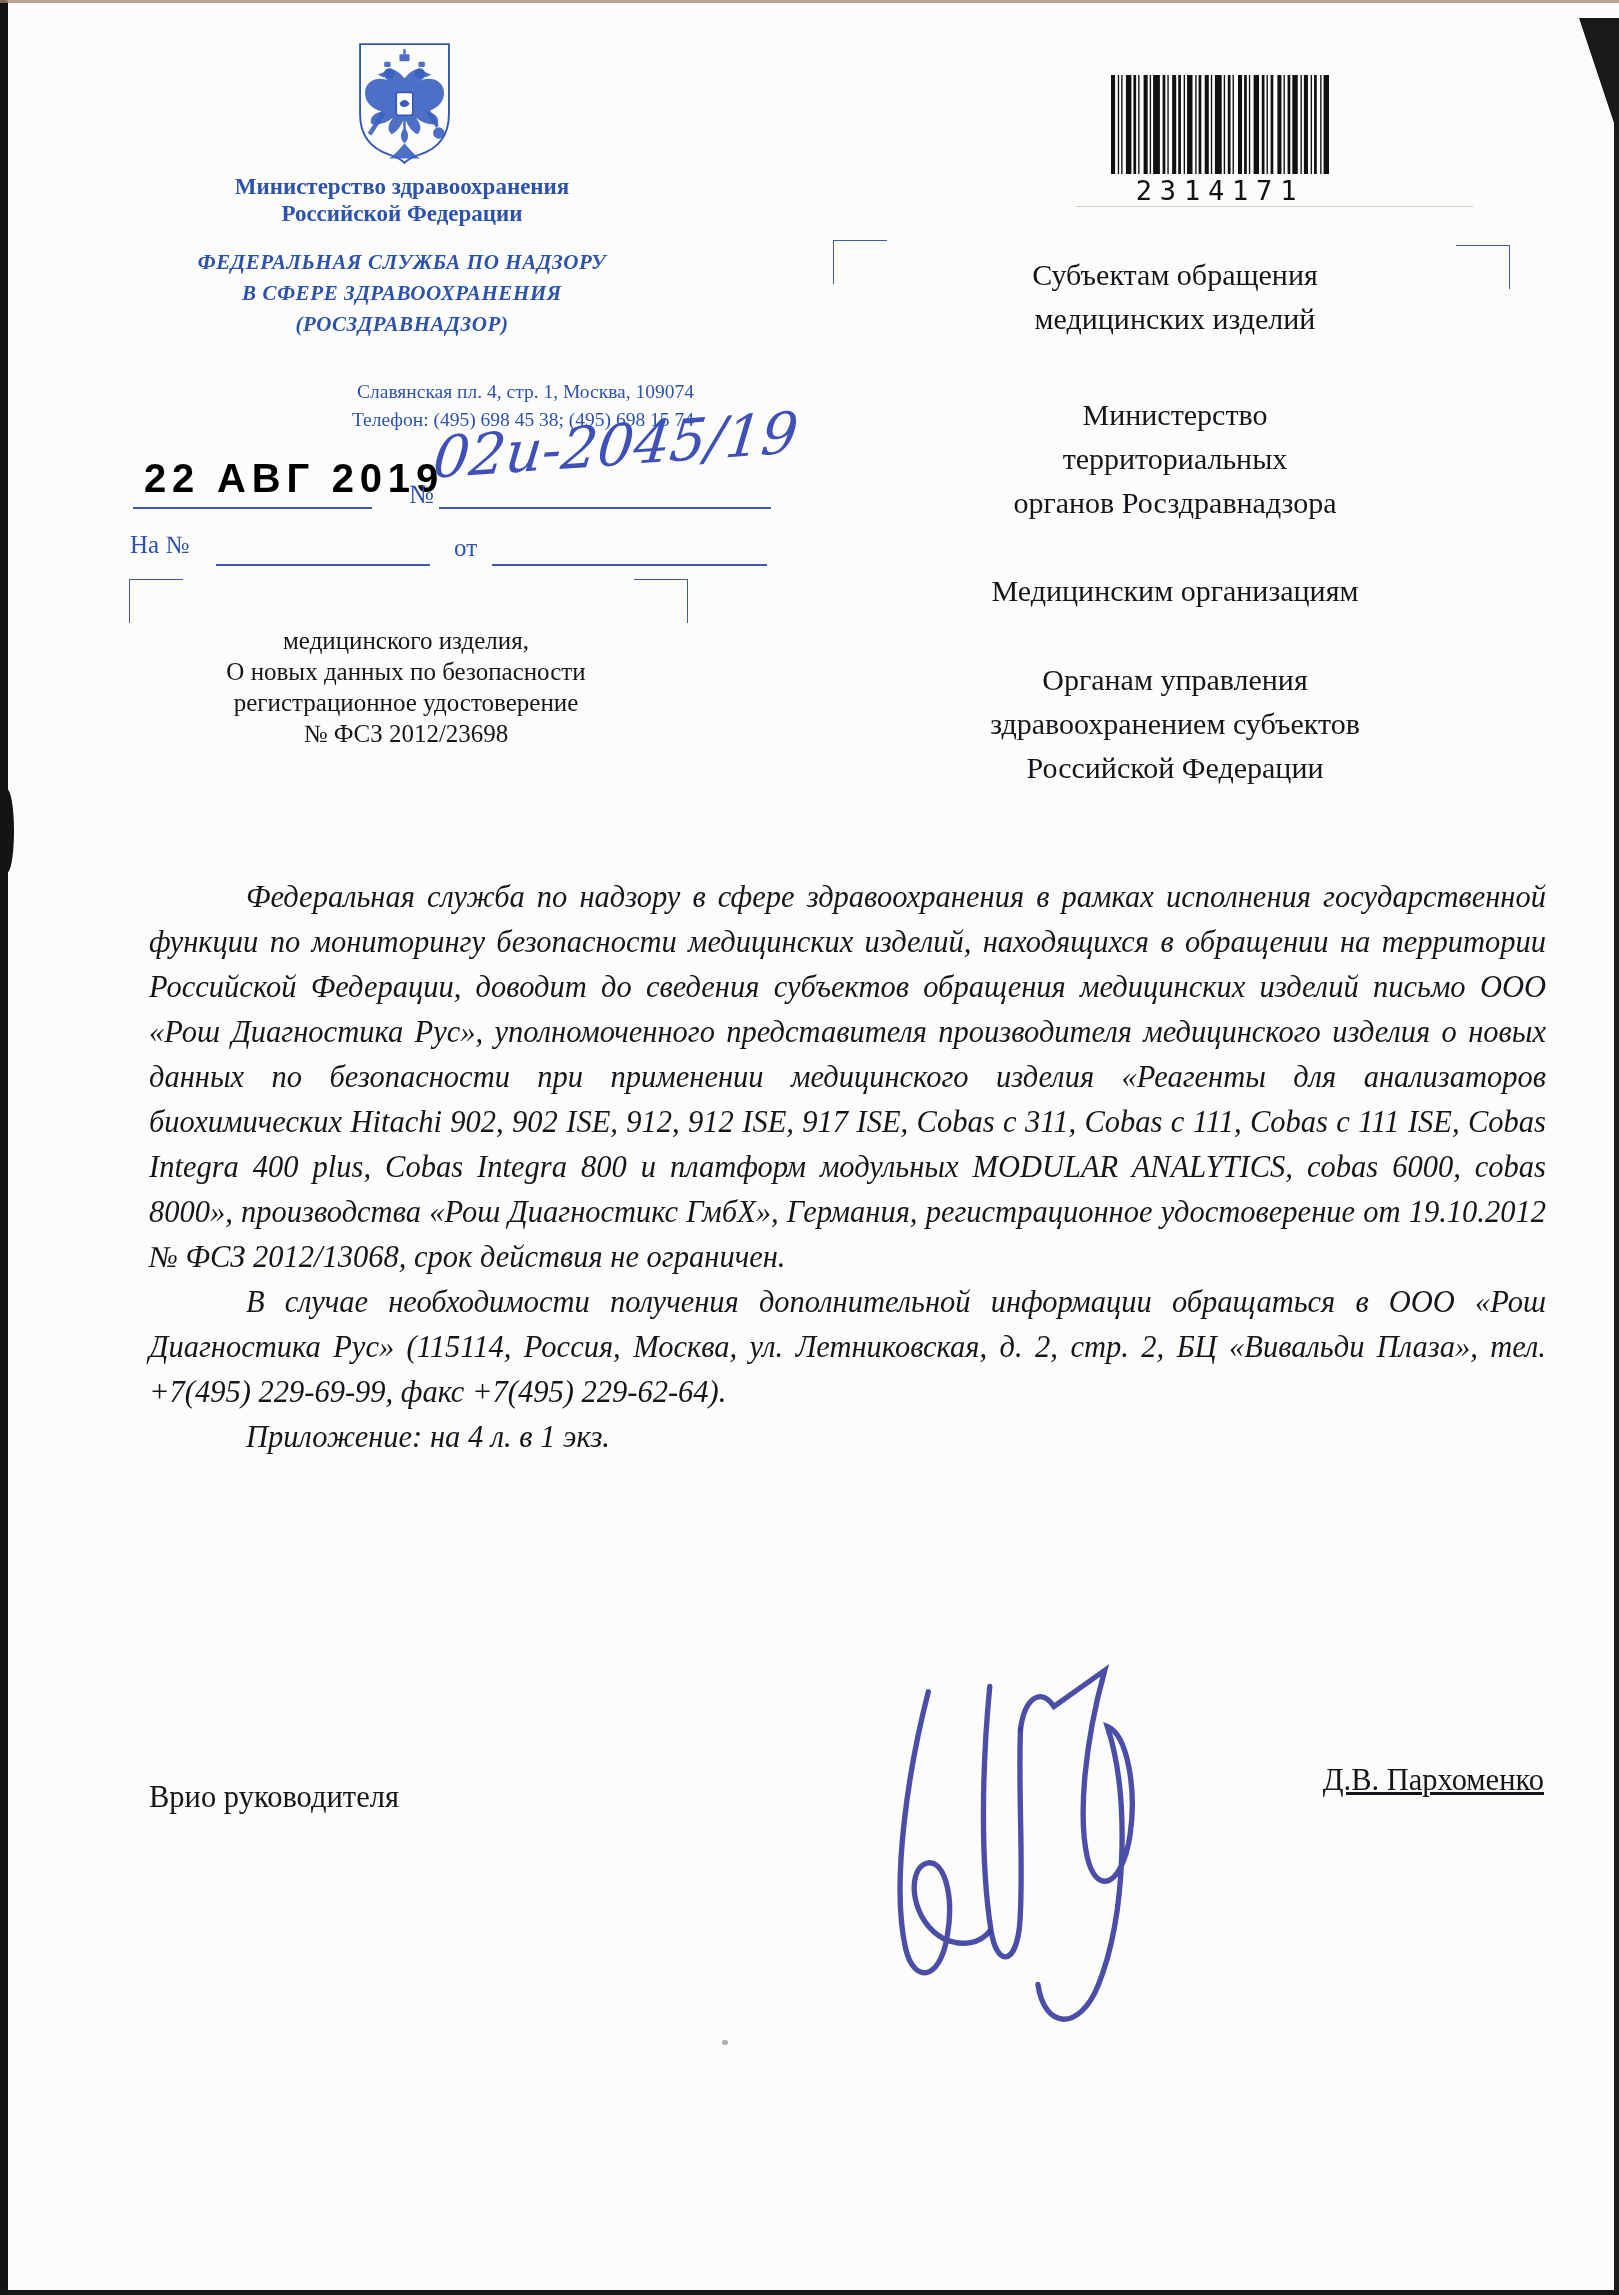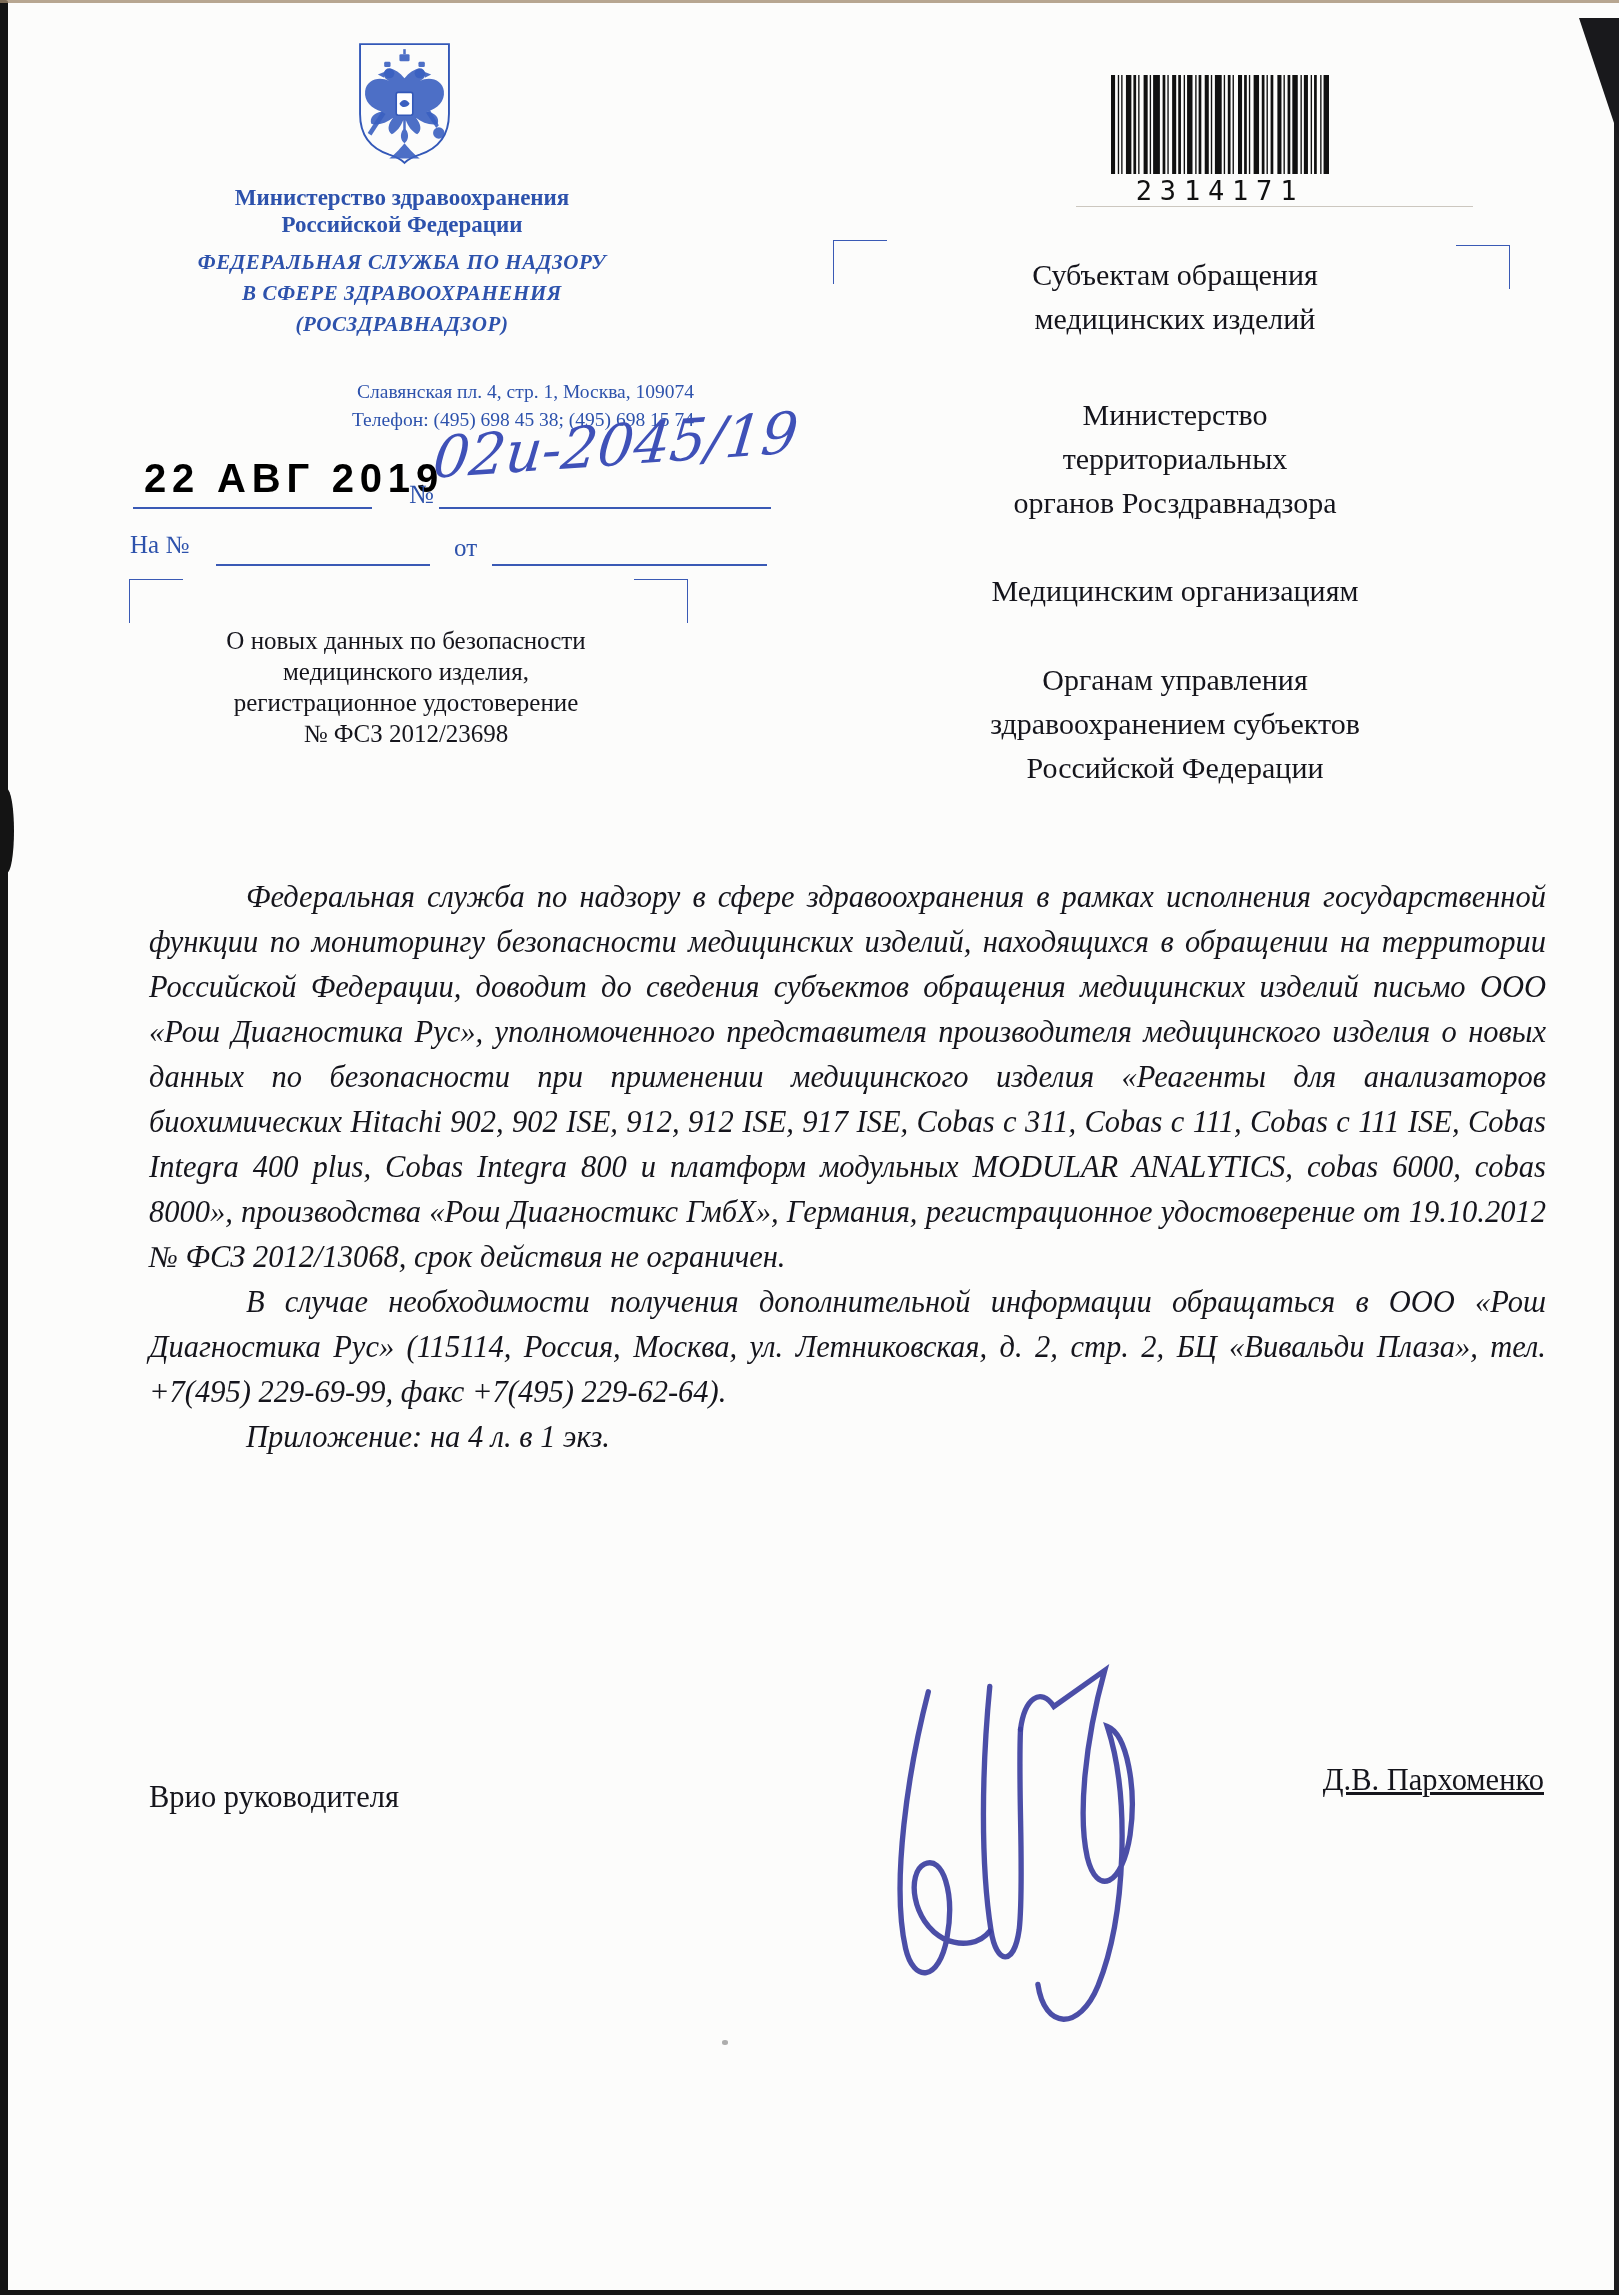"Министерство здравоохранения" .lh-ministry { margin-top: 11px -> none }
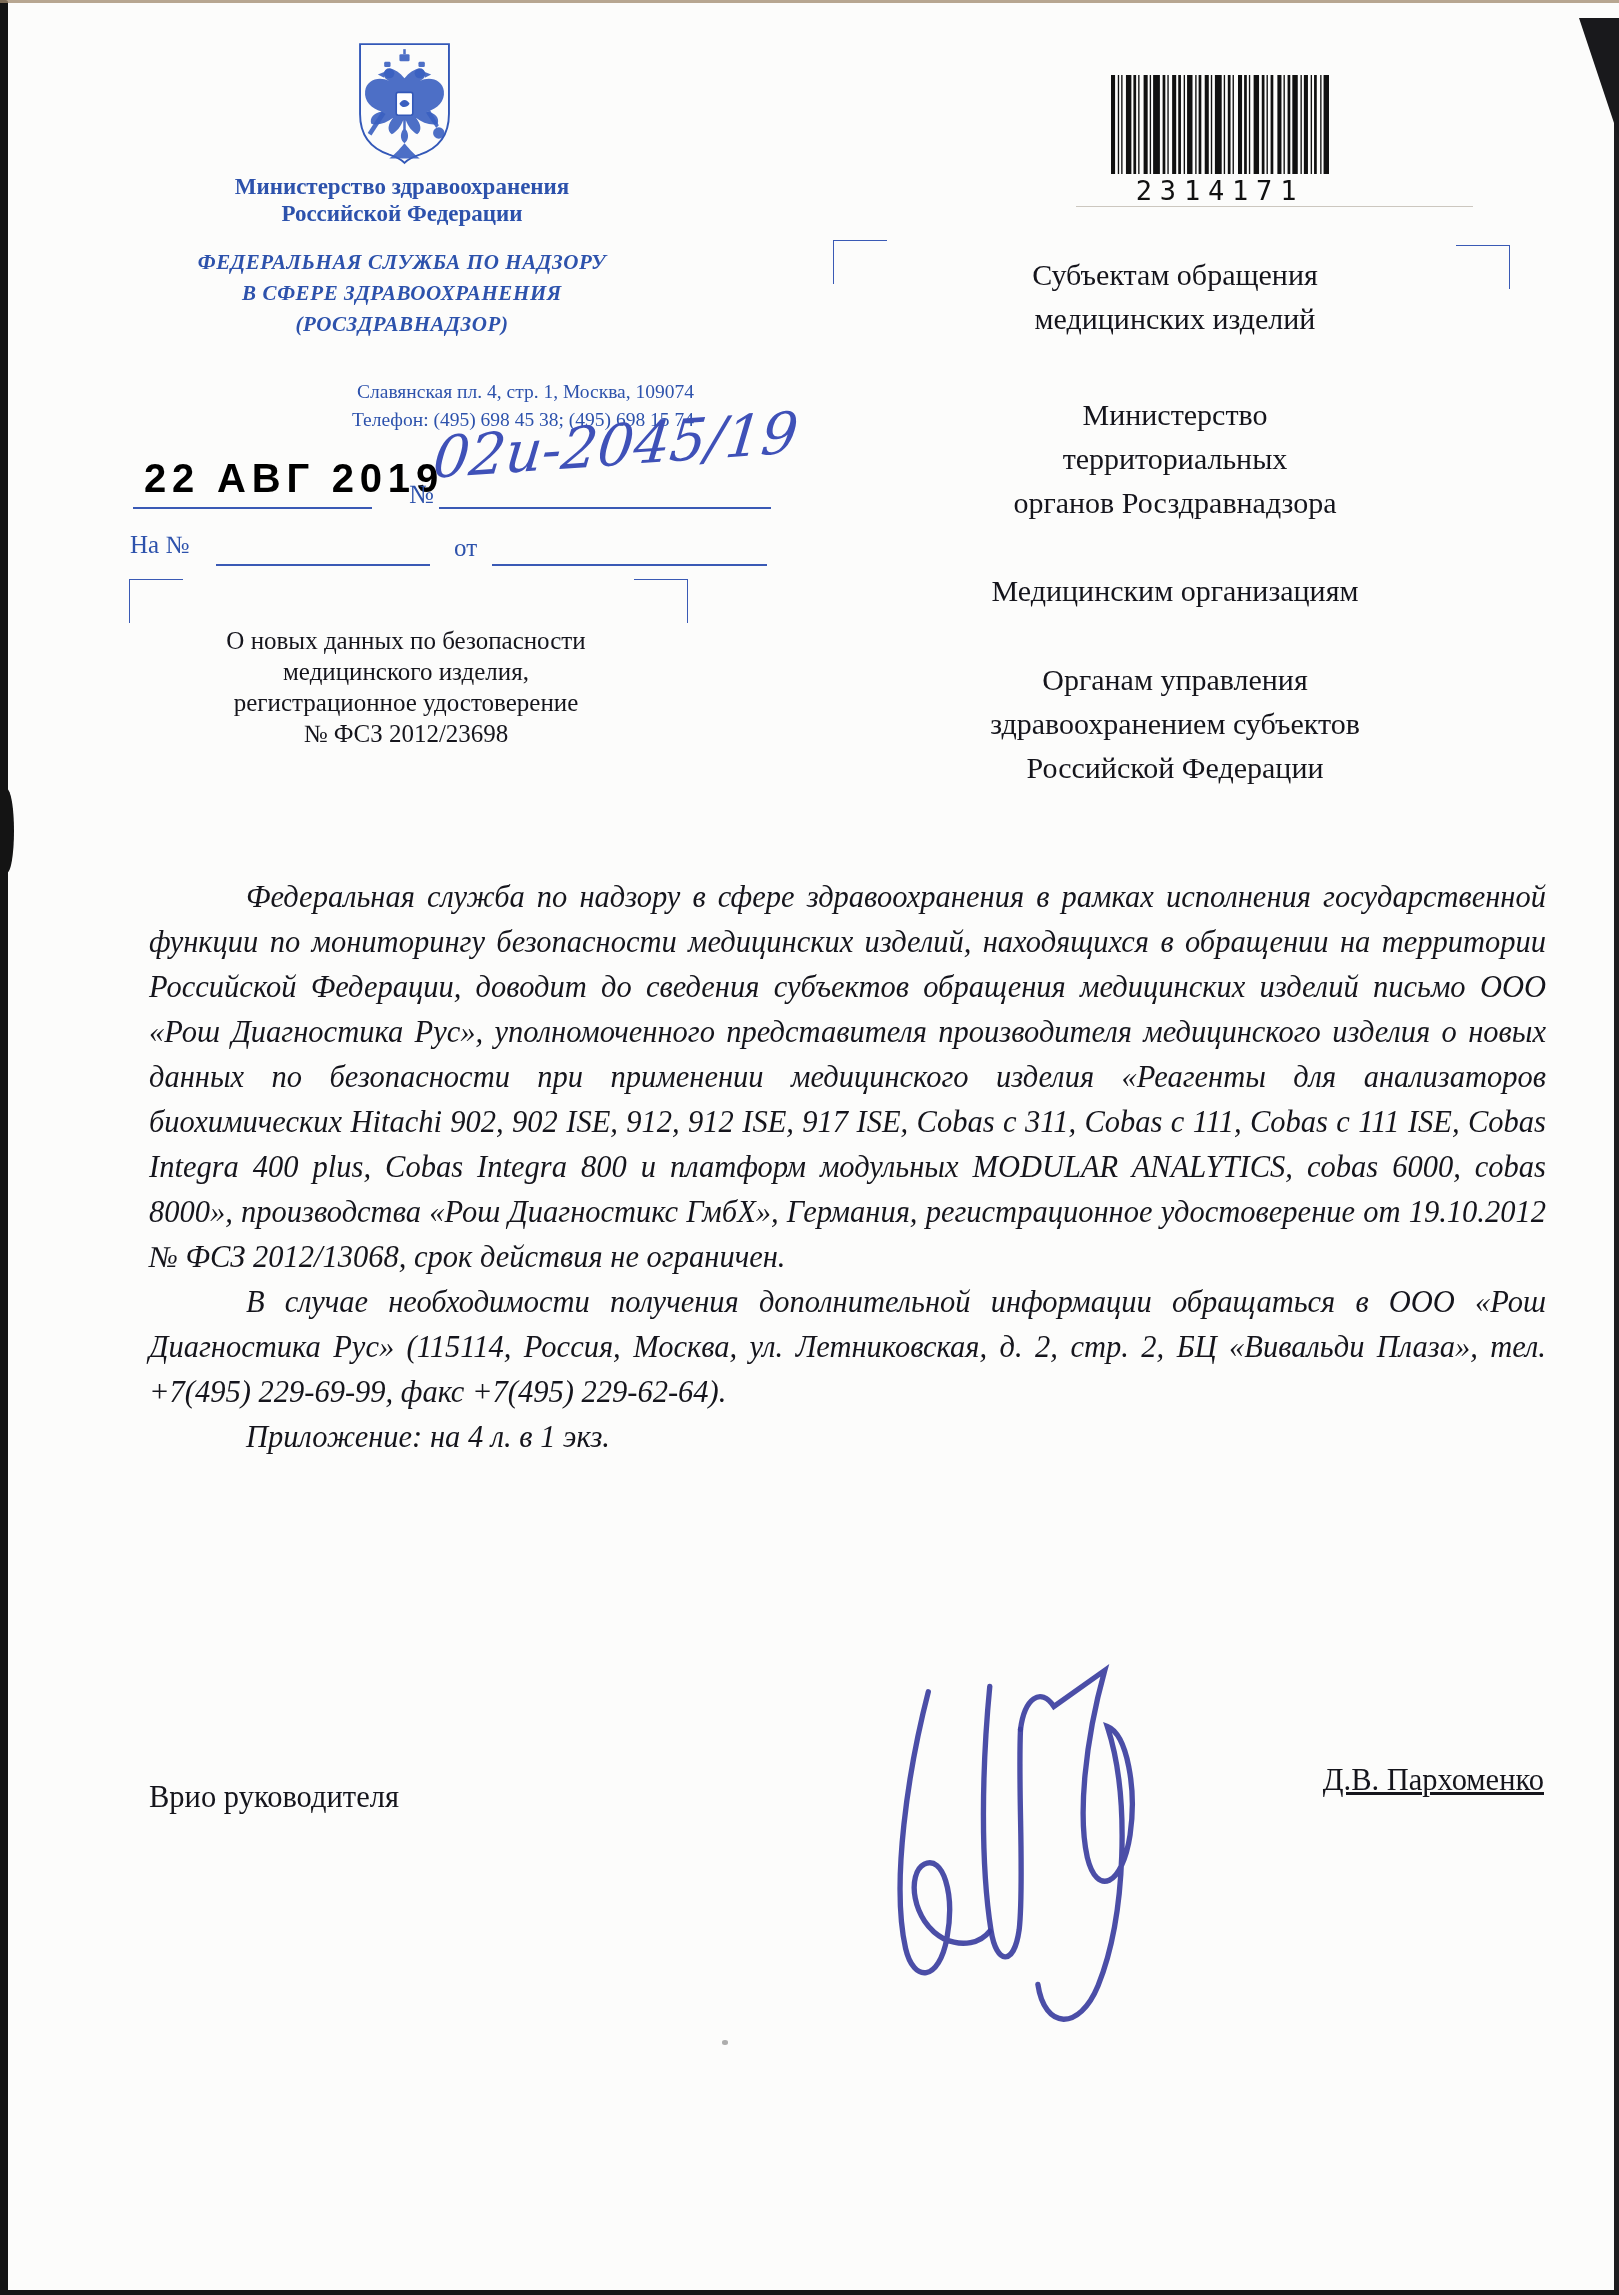"О новых данных по безопасности" div { order: before "медицинского изделия," -> after "медицинского изделия," }
